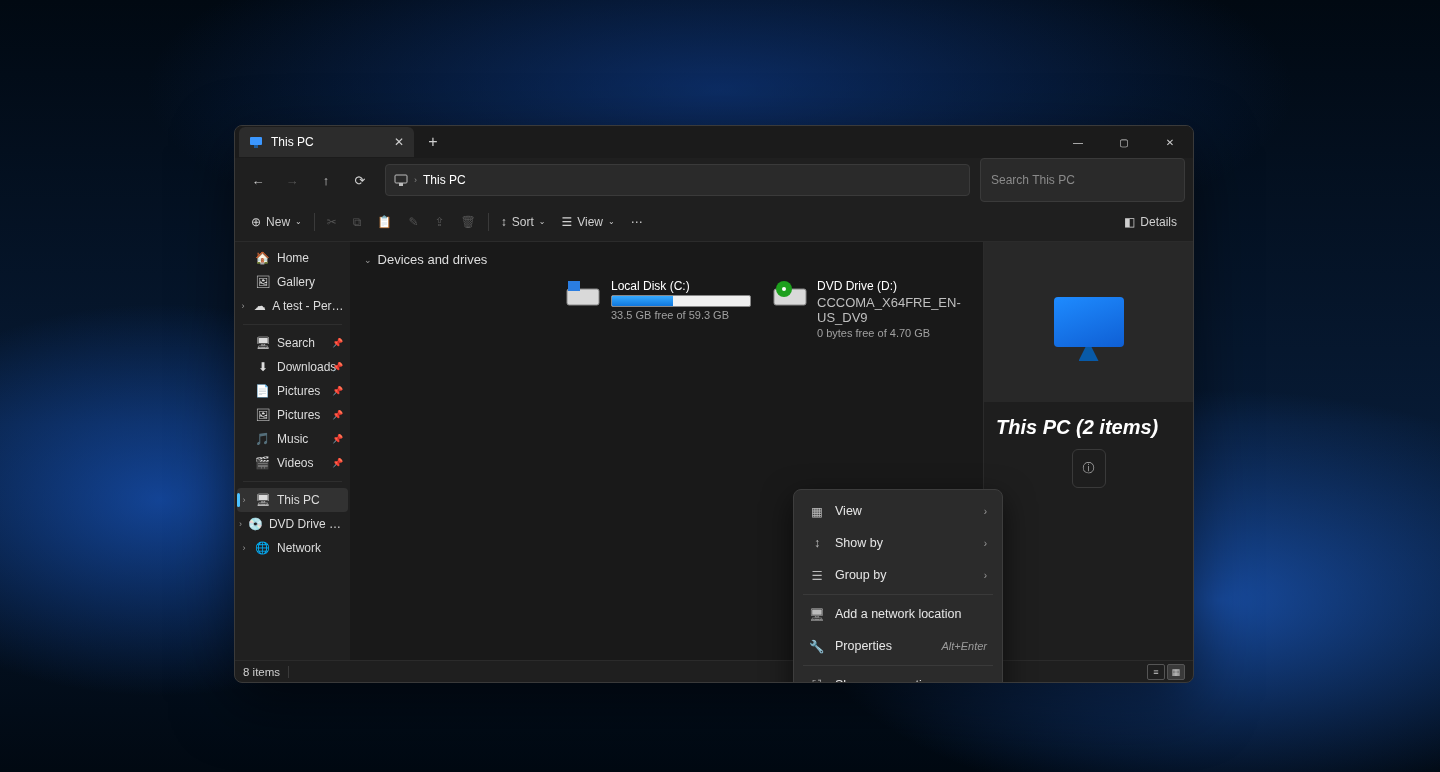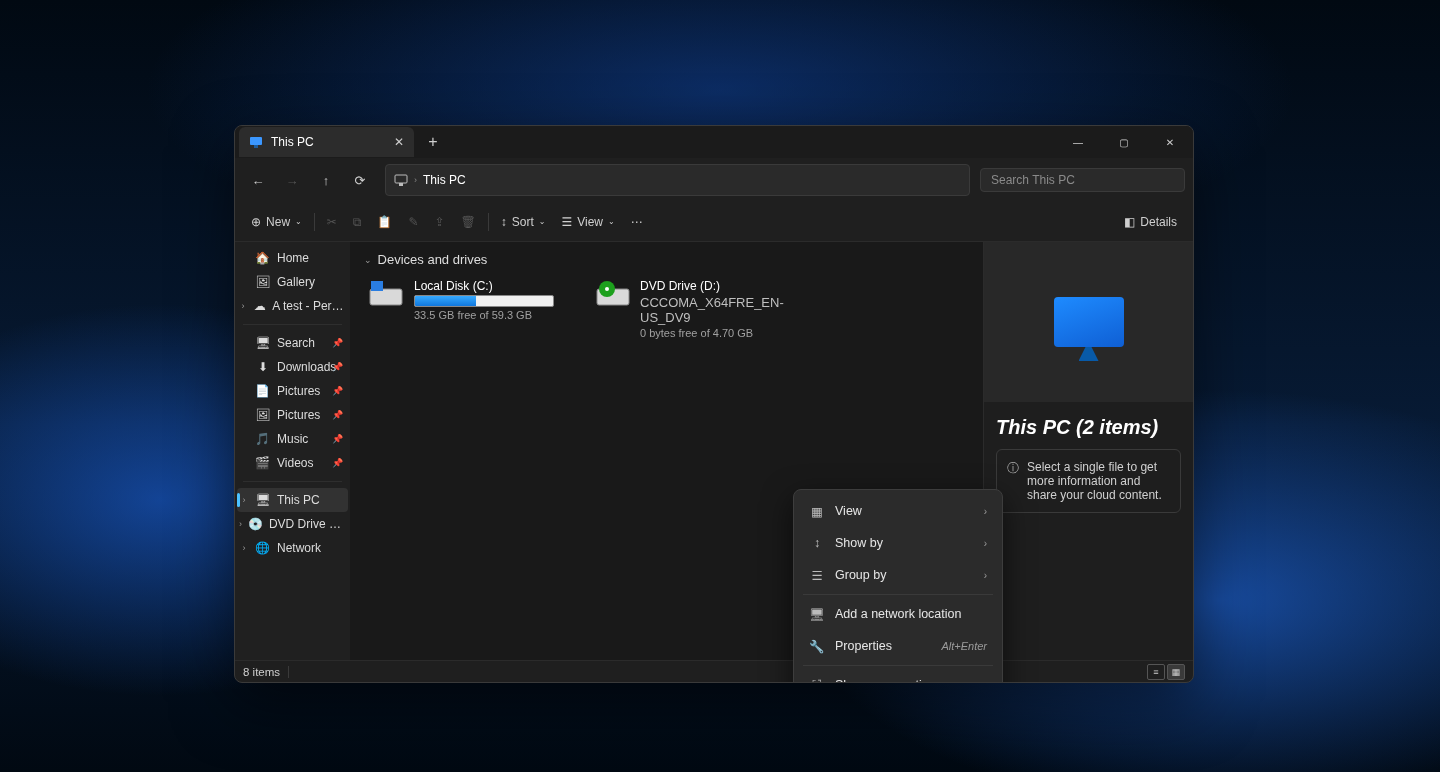"Search This PC" .search { height: 24px -> 44px }
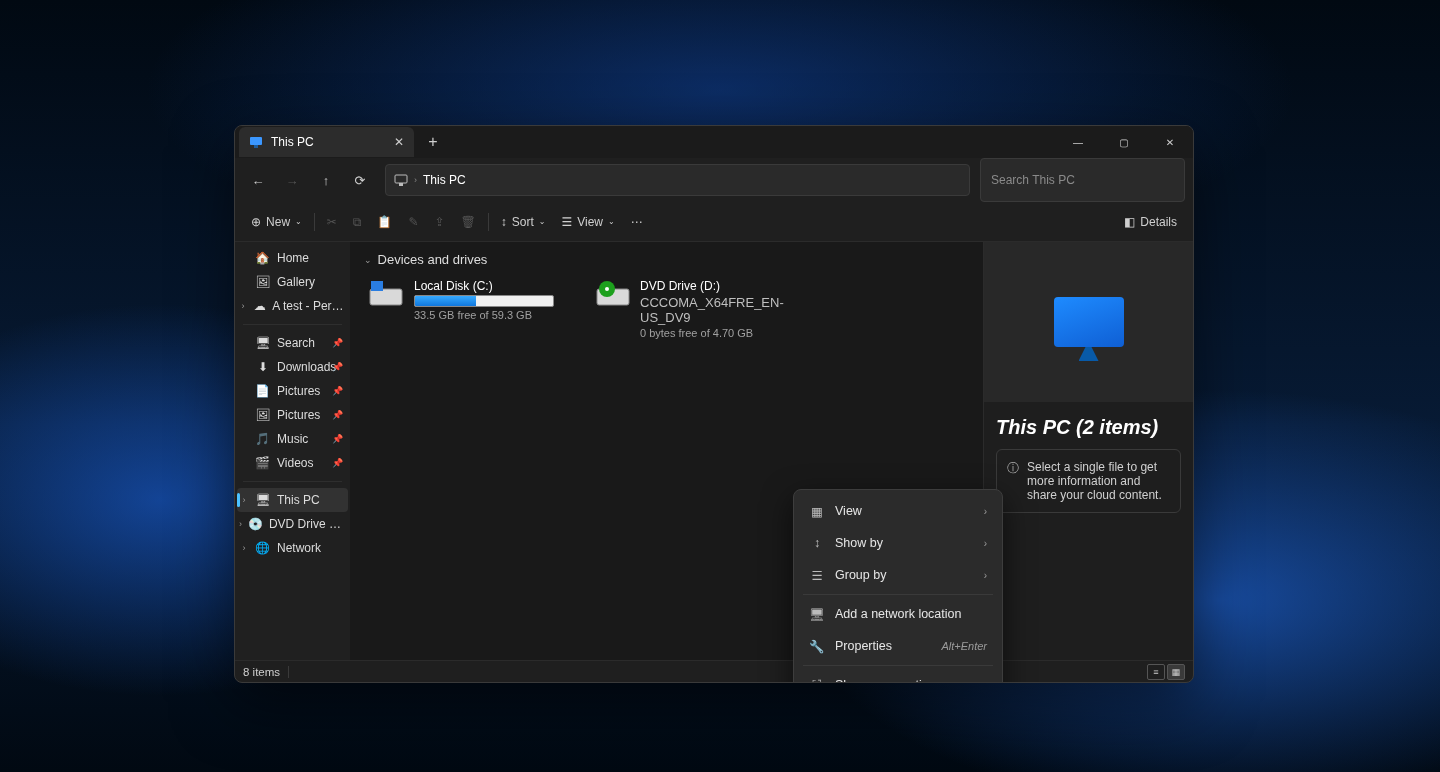"Local Disk (C:)" .drives { gap: 28px -> 8px; justify-content: none -> flex-end }
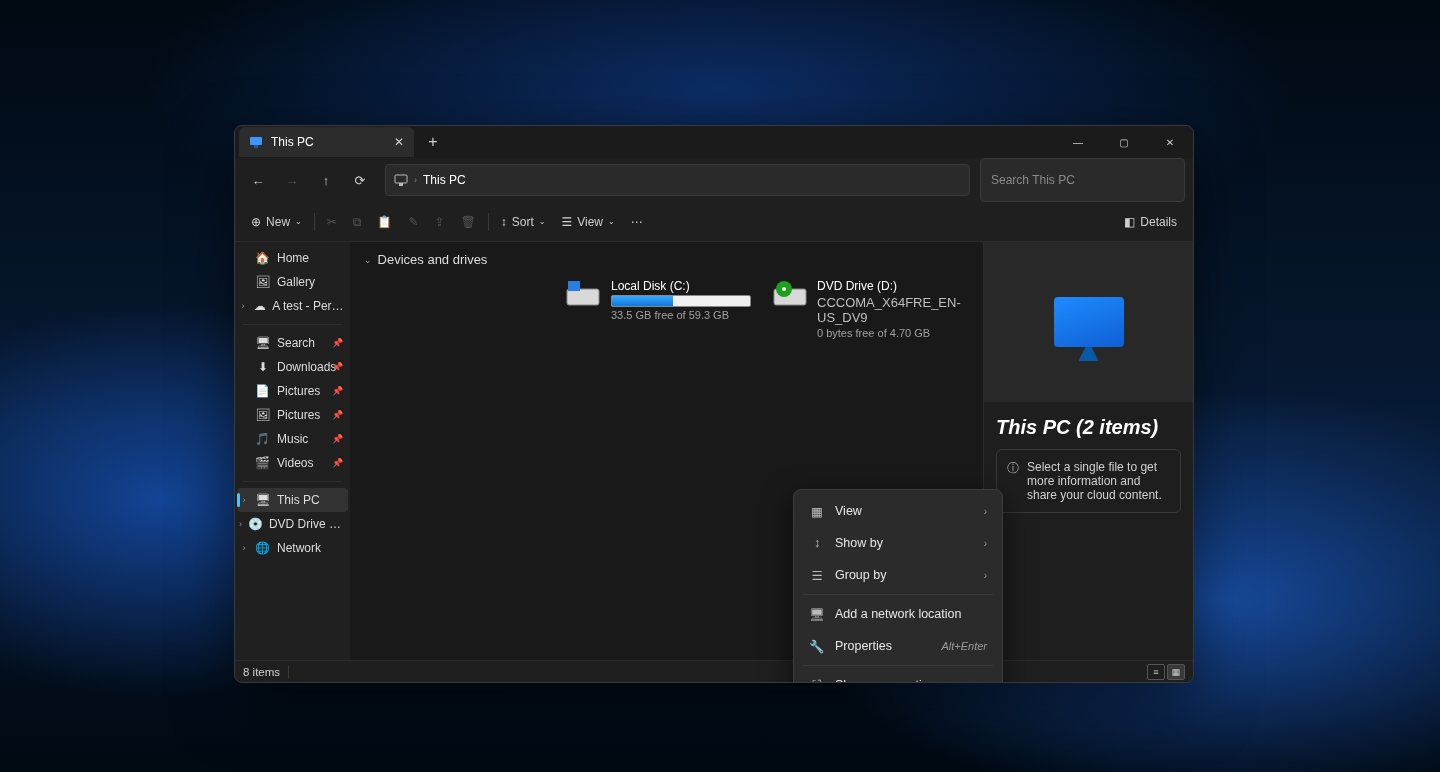"Select a single file to" span { html: <span>Select a single file to get more information and share your cloud content.</span> -> none }
